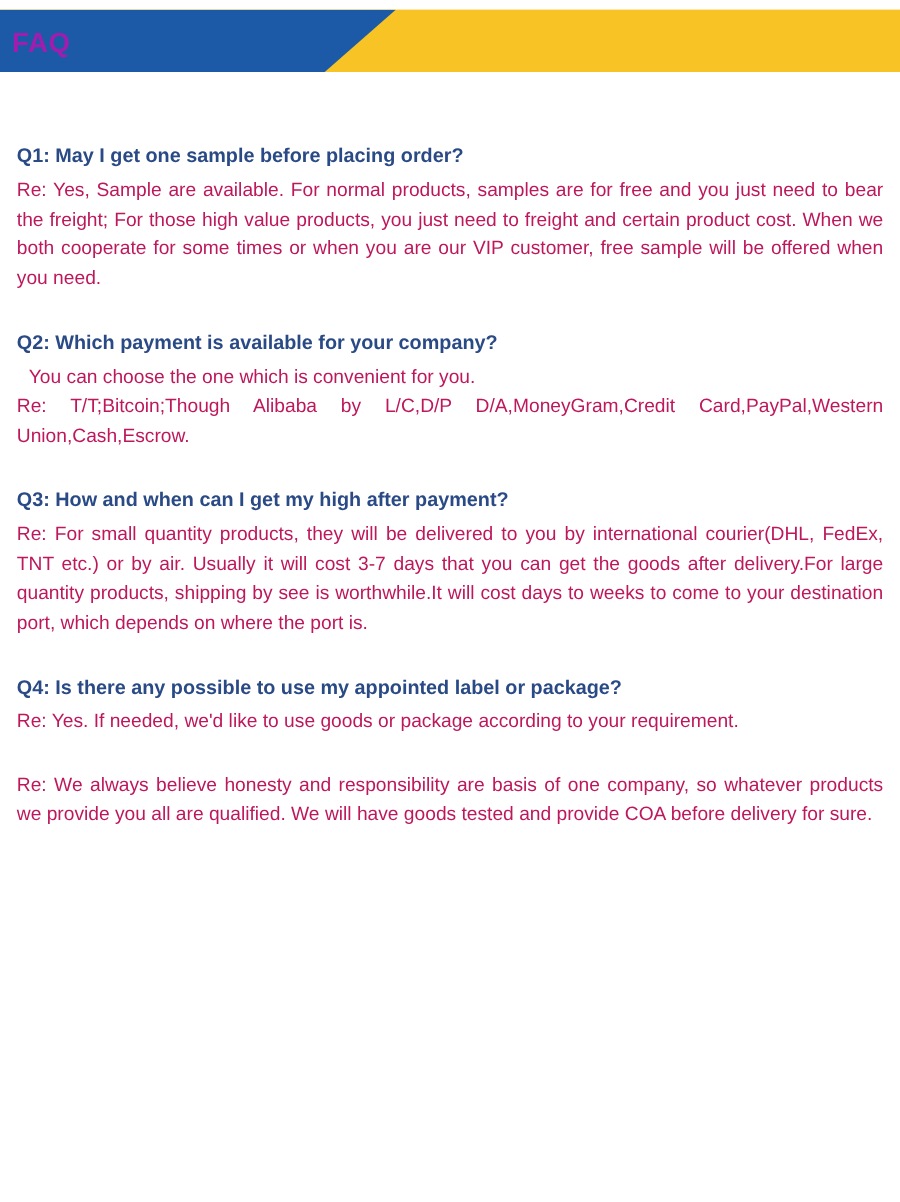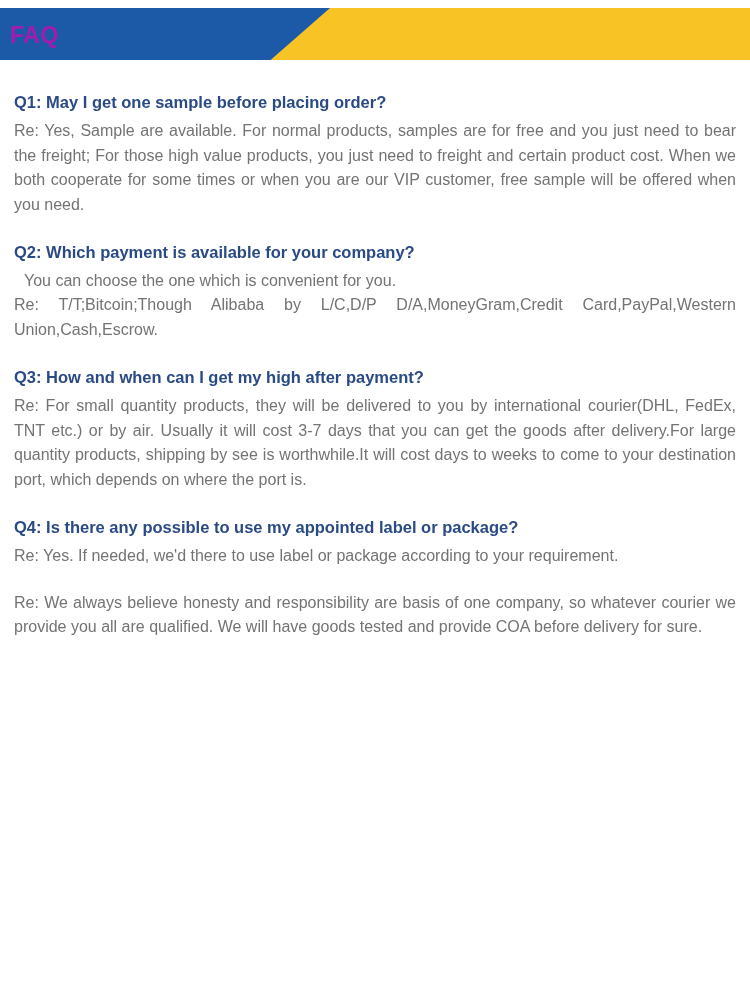"Q1: May I get one" .faq-item { margin-top: none -> 28px }
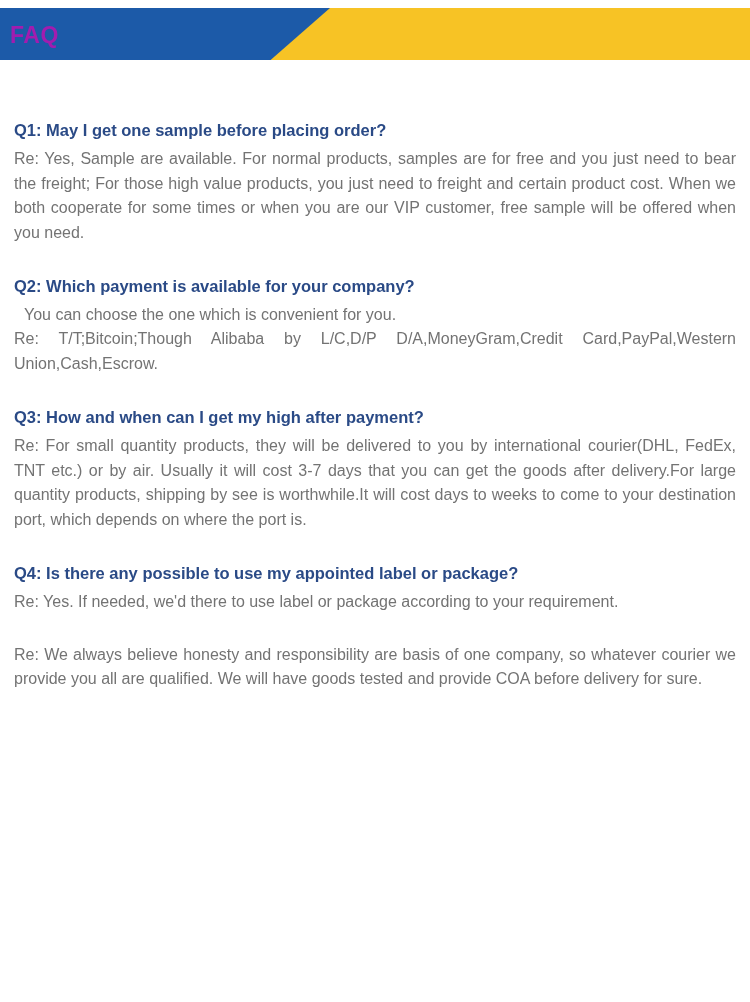"Re: Yes, Sample are available." .faq-a { color: #737373 -> #be185d }
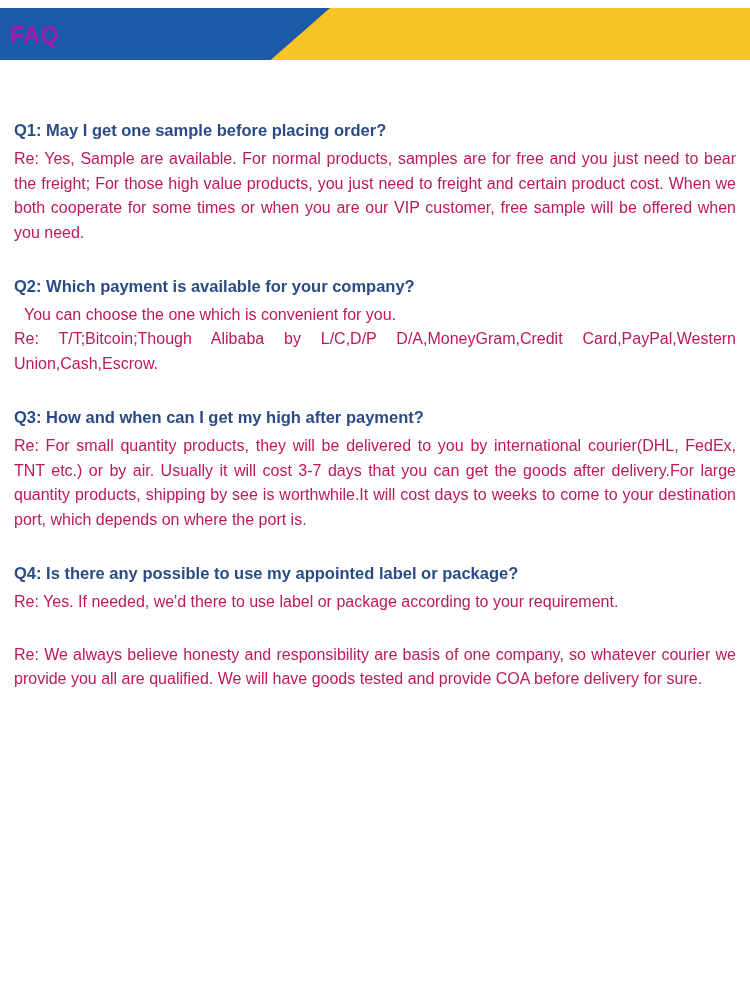"Re: Yes. If needed, we'd" p.faq-a { text: there to use label -> like to use goods }
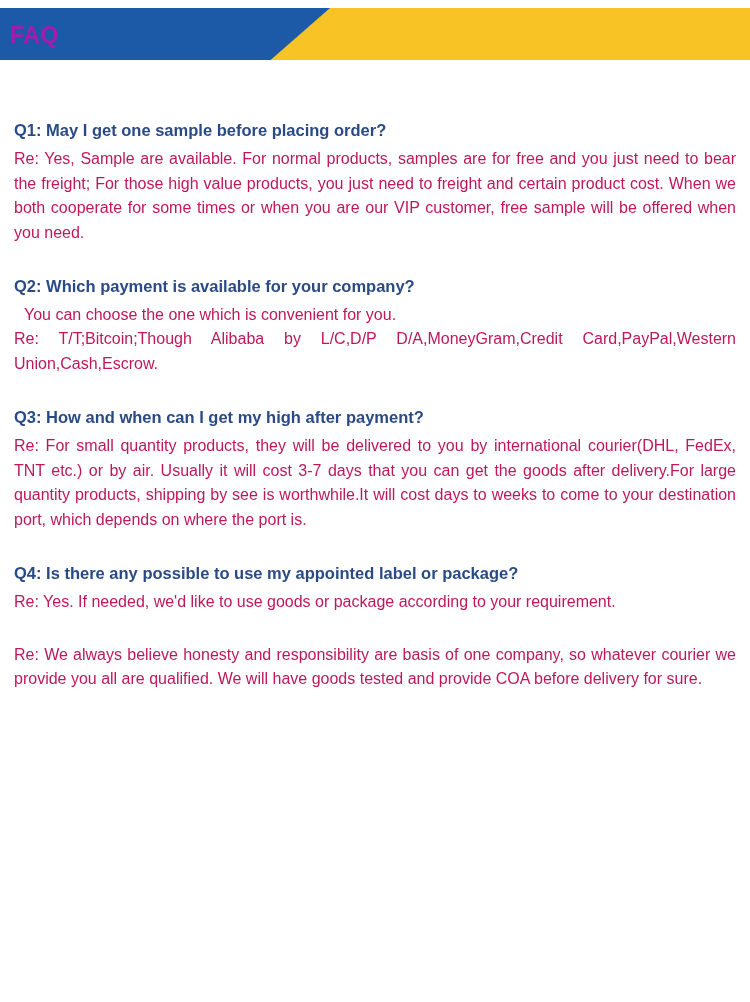"Re: We always believe honesty" p.faq-a { text: courier -> products }
